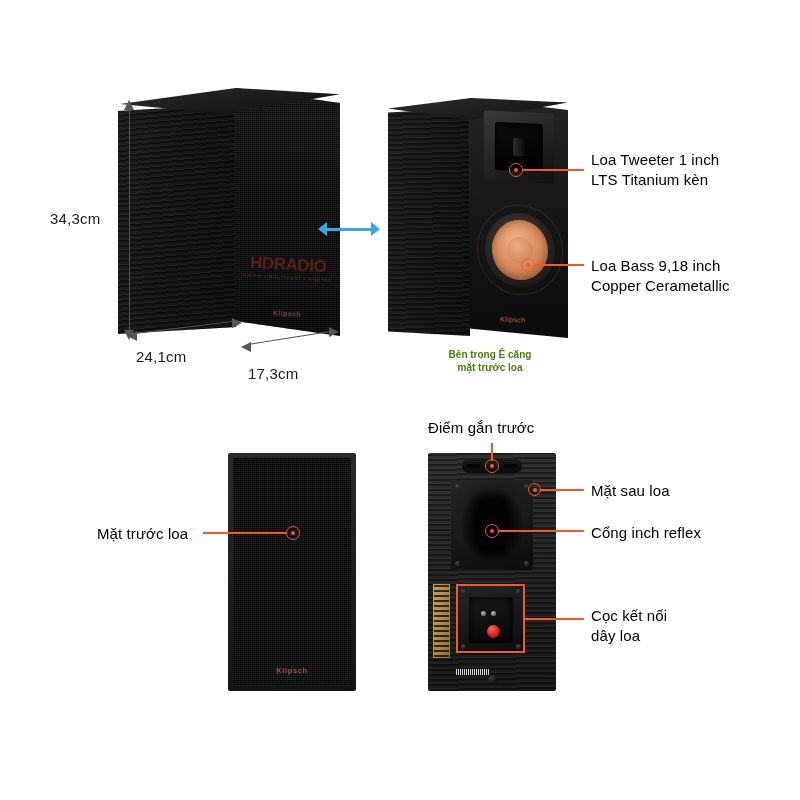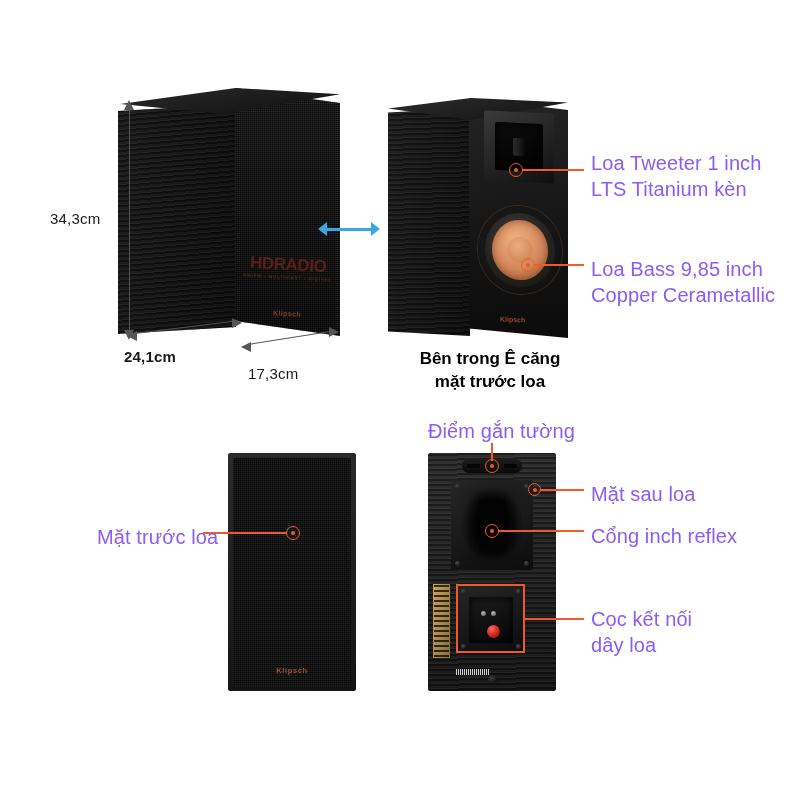"Loa Tweeter 1 inch" .callout { color: #8b5cf6 -> #000000; font-size: 20px -> 15px }
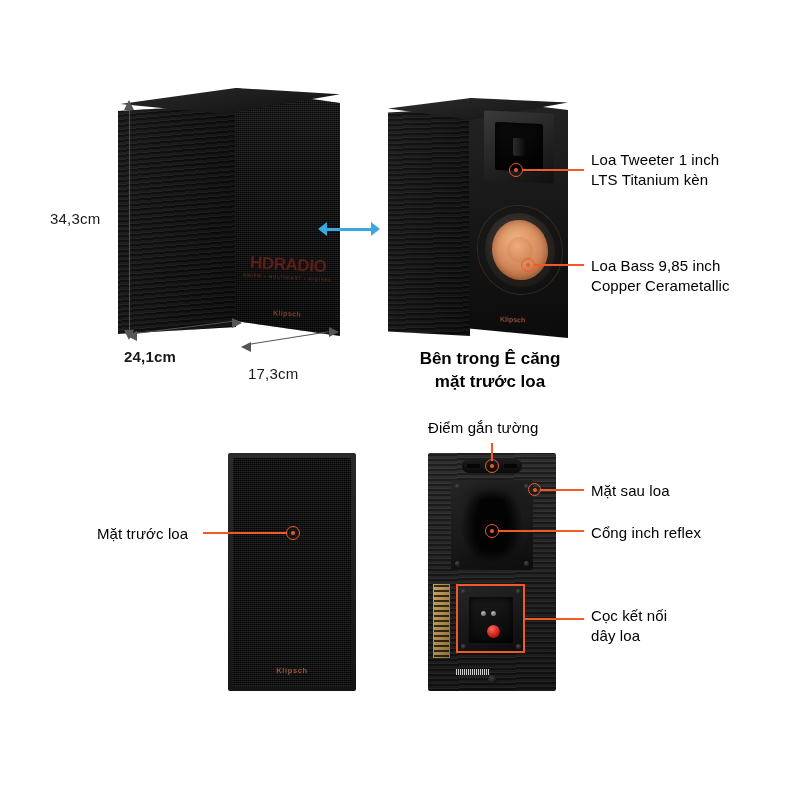"Loa Bass 9,85 inch" div.callout { text: 9,85 -> 9,18 }
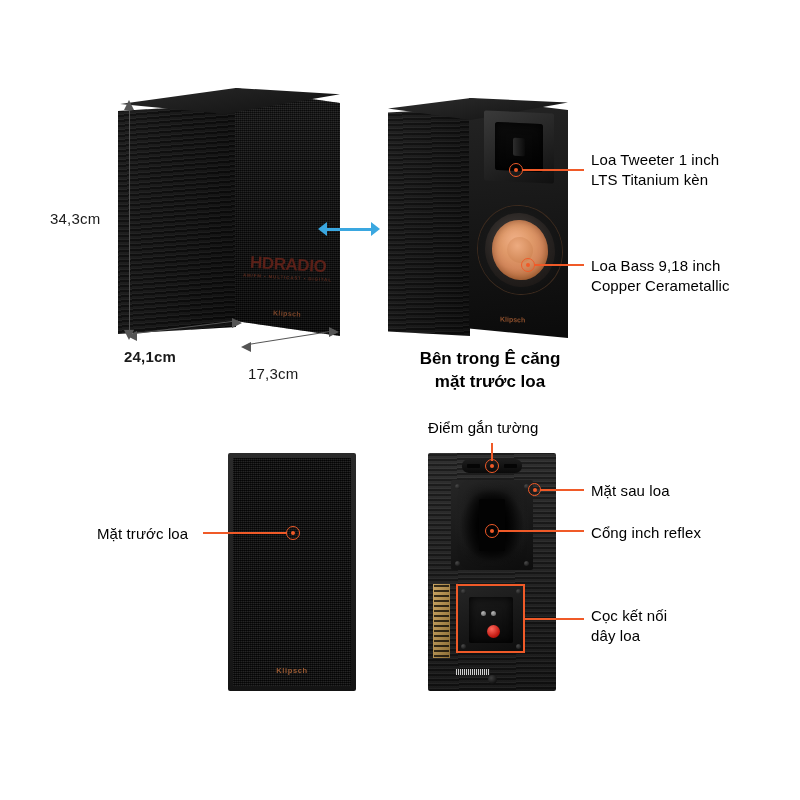"24,1cm" div.dim-label { font-weight: bold -> none; left: 124px -> 136px }
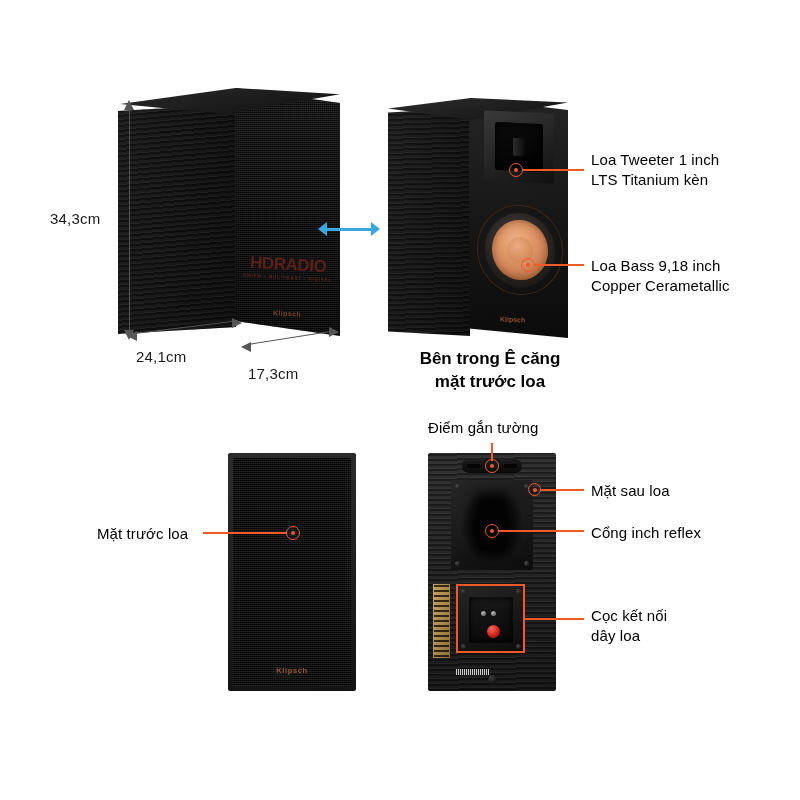"Bên trong Ê căng" .orange-caption { color: #000000 -> #4d7c0f; font-size: 17px -> 10px }
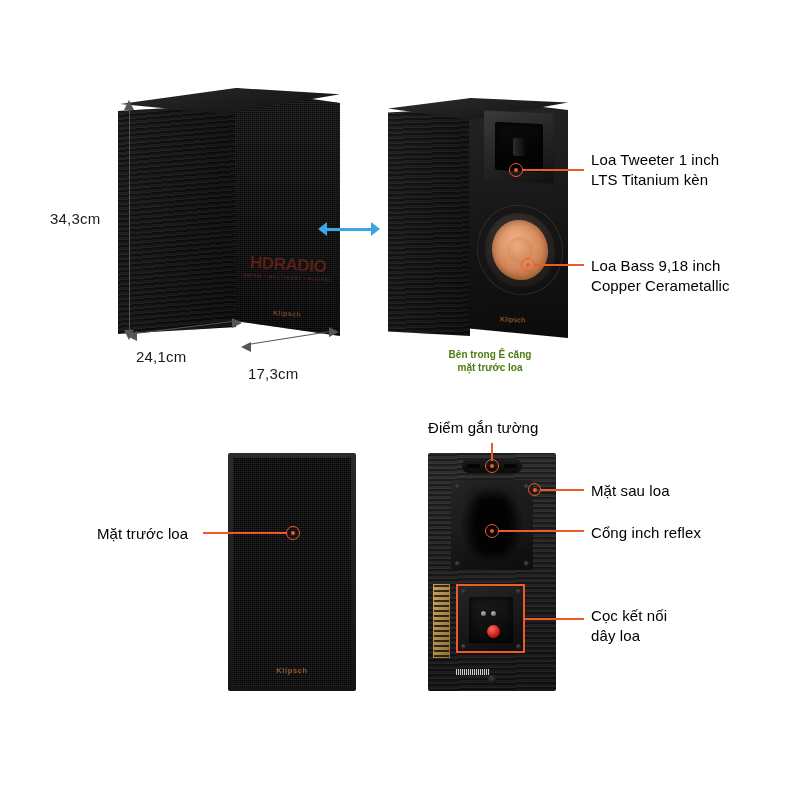"Điểm gắn tường" div.callout { text: tường -> trước }
